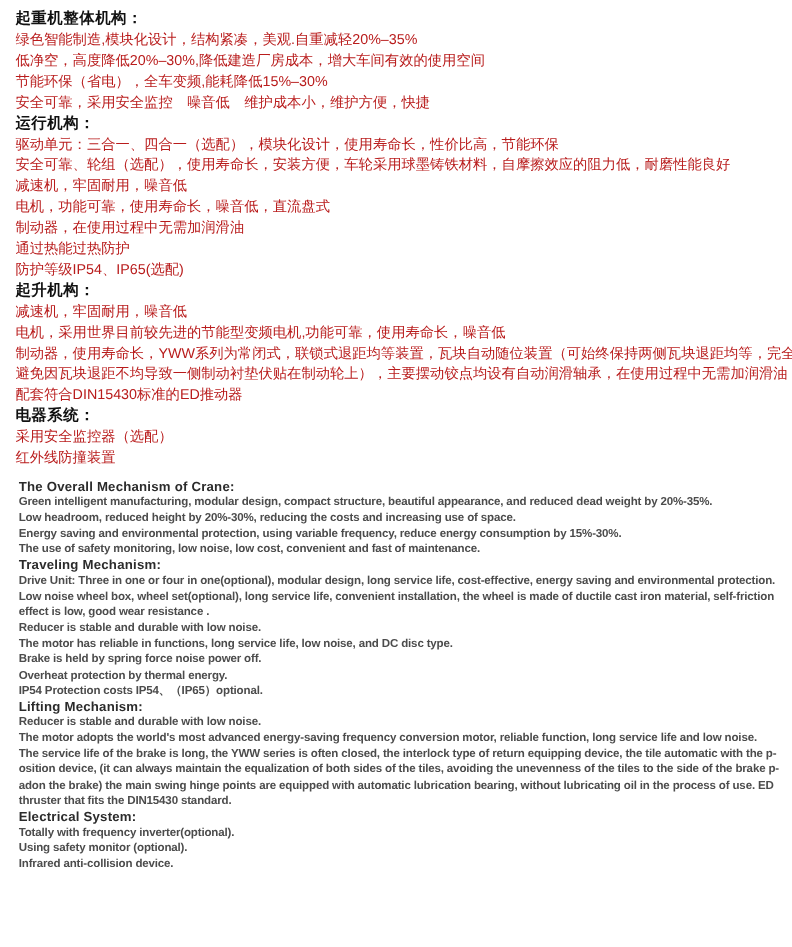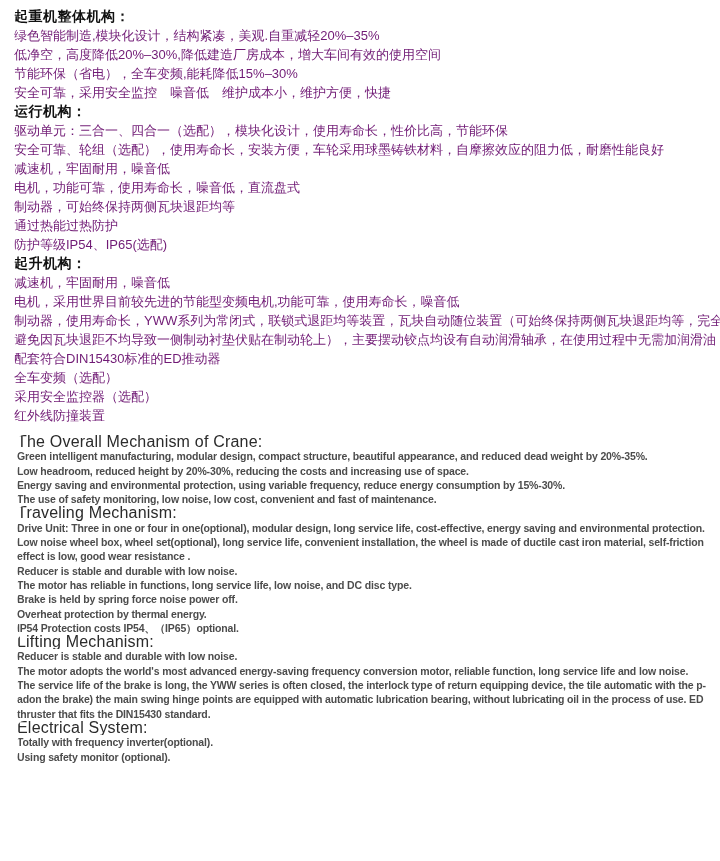"起重机整体机构：" * { border-radius: 18px -> none }
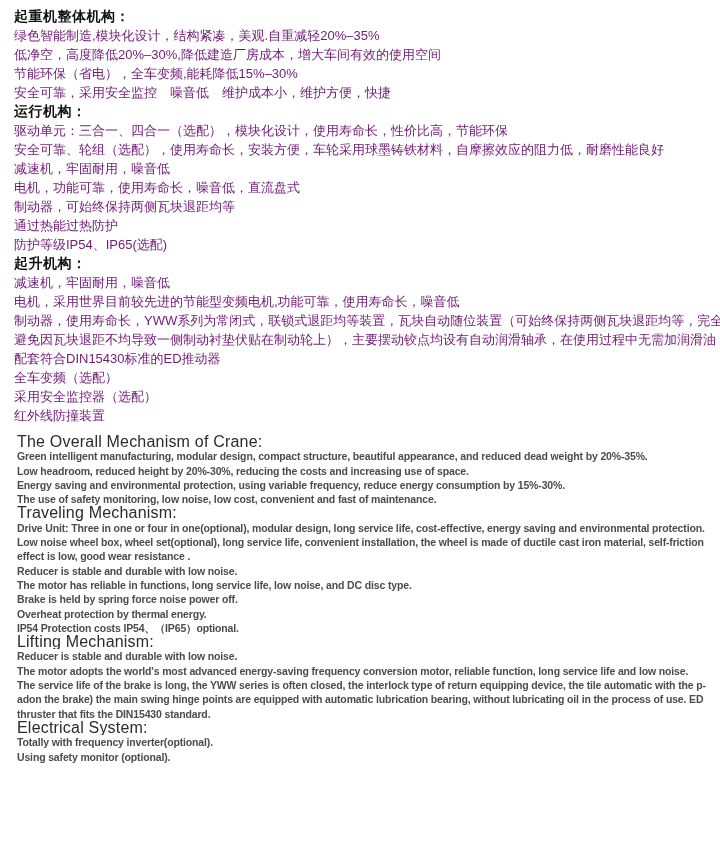"绿色智能制造,模块化设计，结构紧凑，美观.自重减轻20%–35%" .cn-section .line { color: #701a75 -> #b91c1c }
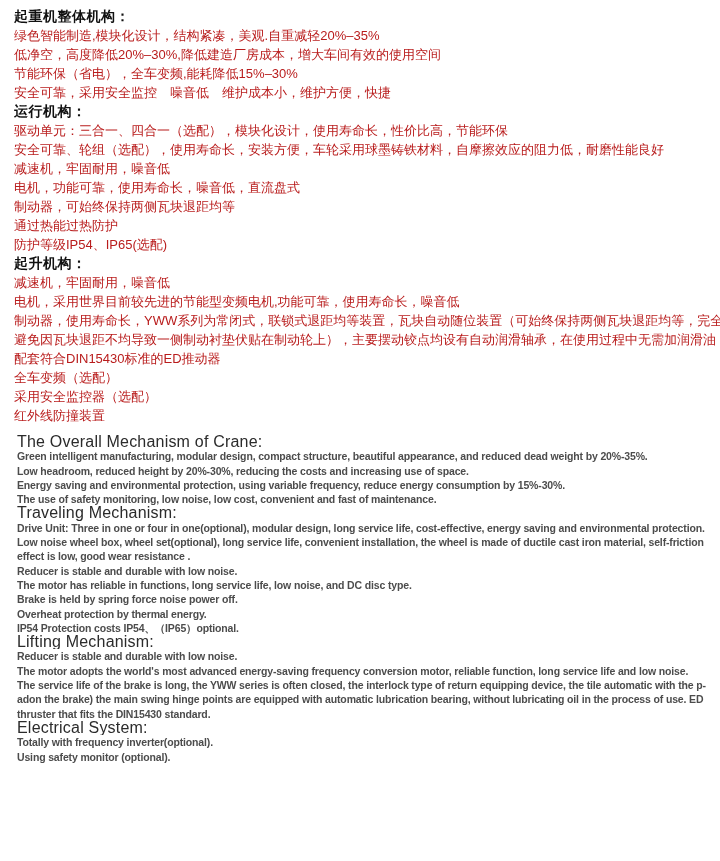"制动器，可始终保持两侧瓦块退距均等" div.line { text: 可始终保持两侧瓦块退距均等 -> 在使用过程中无需加润滑油 }
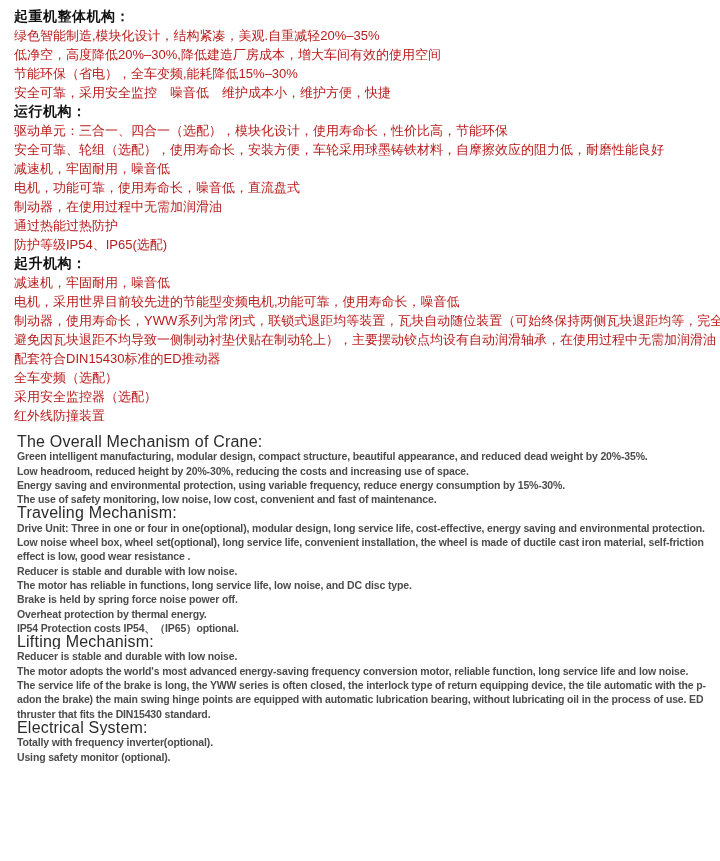"电器系统：" div.heading { html: none -> <div>电器系统：</div> }
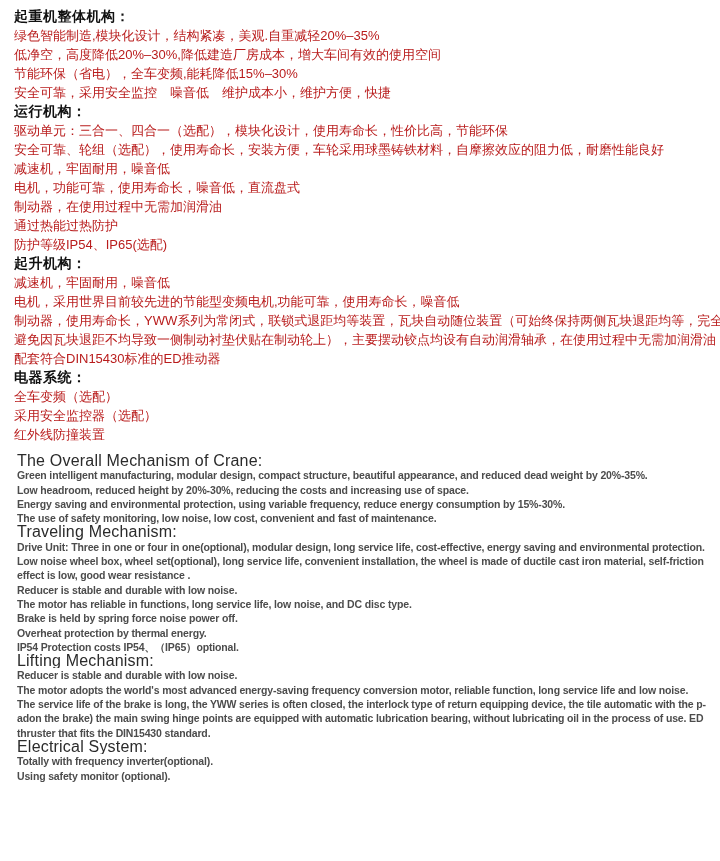"全车变频（选配）" div.line { html: <div>全车变频（选配）</div> -> none }
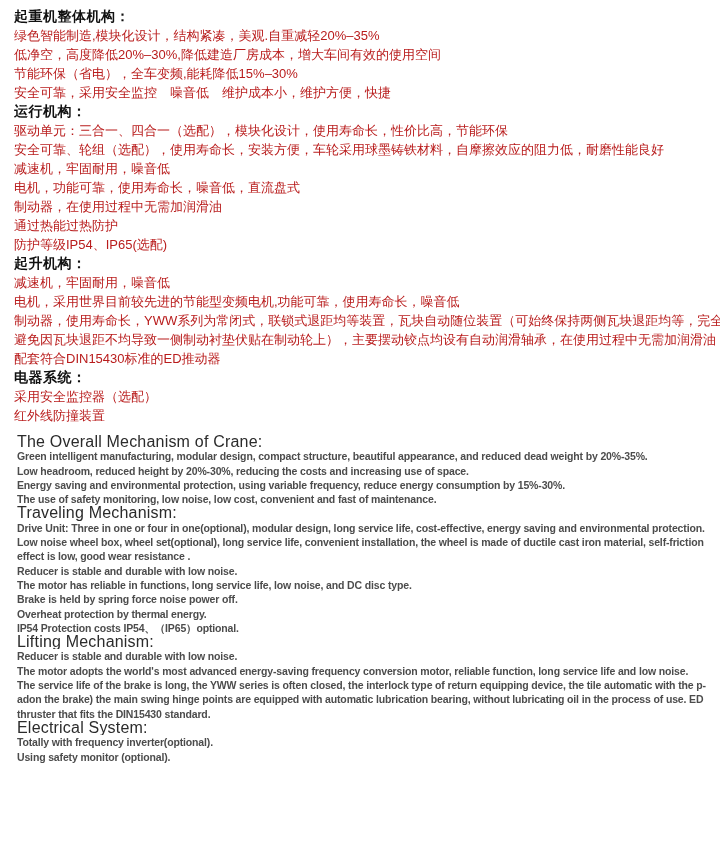"The Overall Mechanism of Crane:" .en-section .heading { font-size: 16px -> 12px; font-weight: normal -> bold }
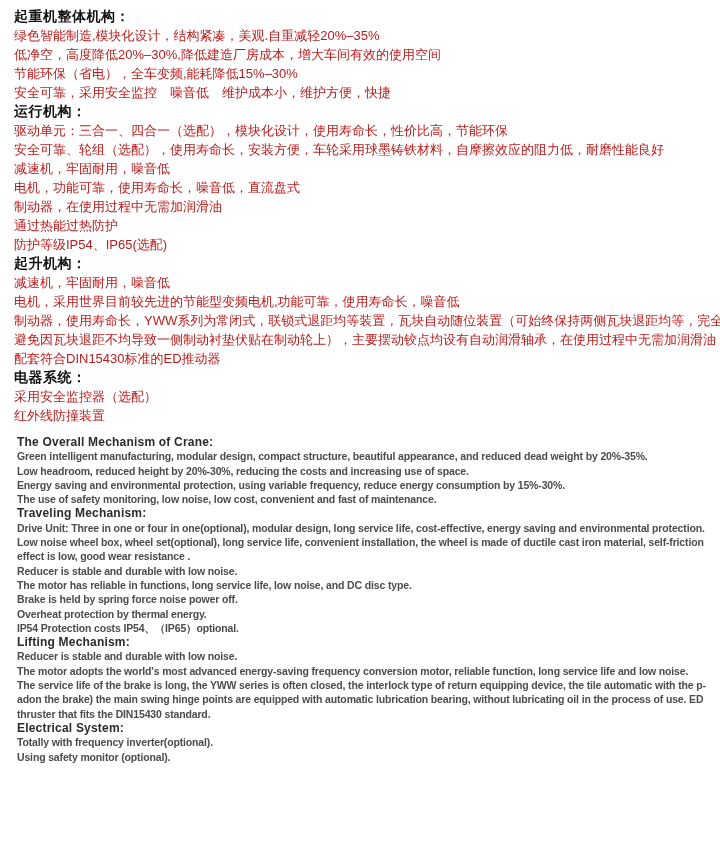"osition device, (it can always" div.line { html: none -> <div>osition device, (it can always maintain the equalization of both sides of the tiles, avoiding the unevenness of the tiles to the side of the brake p-</div> }
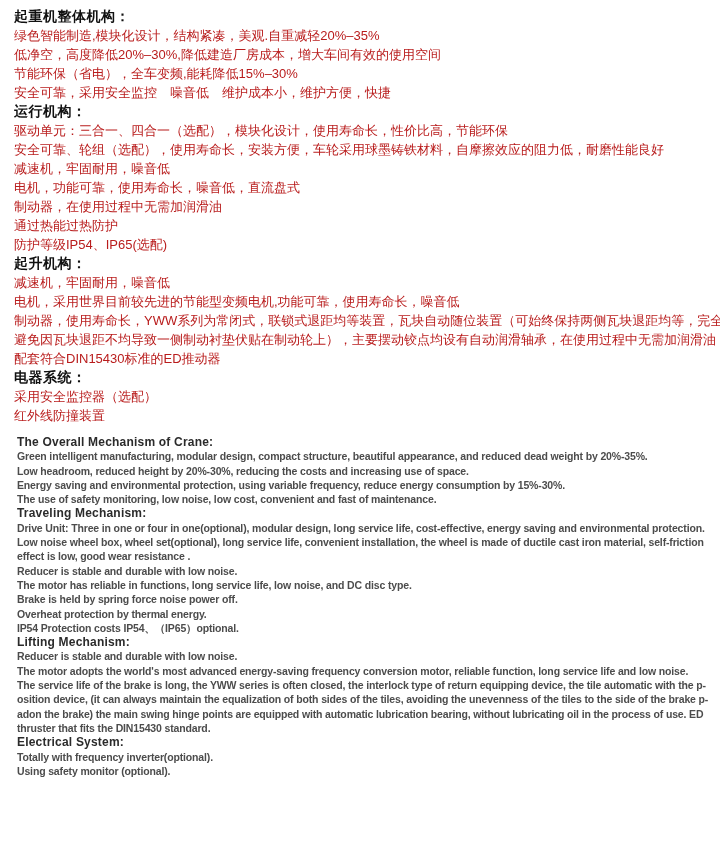"Infrared anti-collision device." div.line { html: none -> <div>Infrared anti-collision device.</div> }
